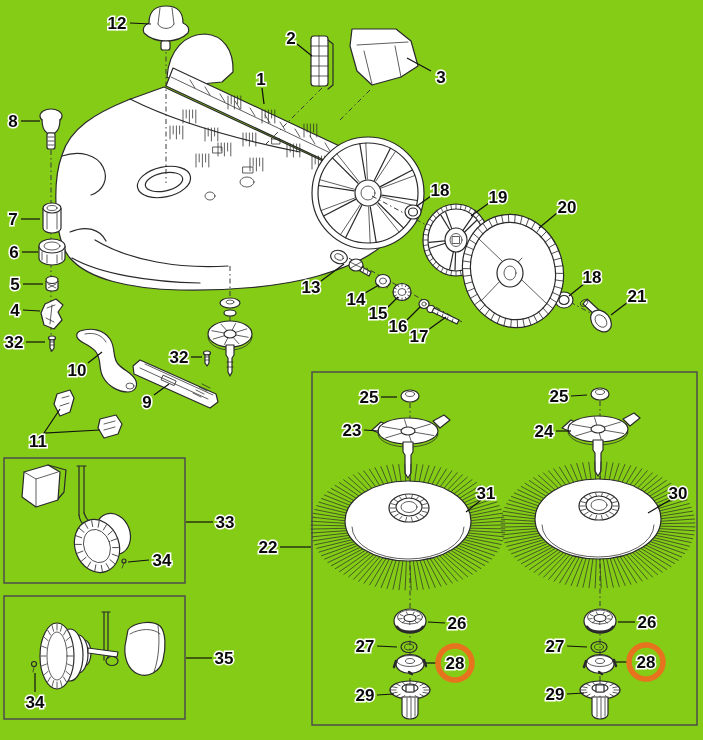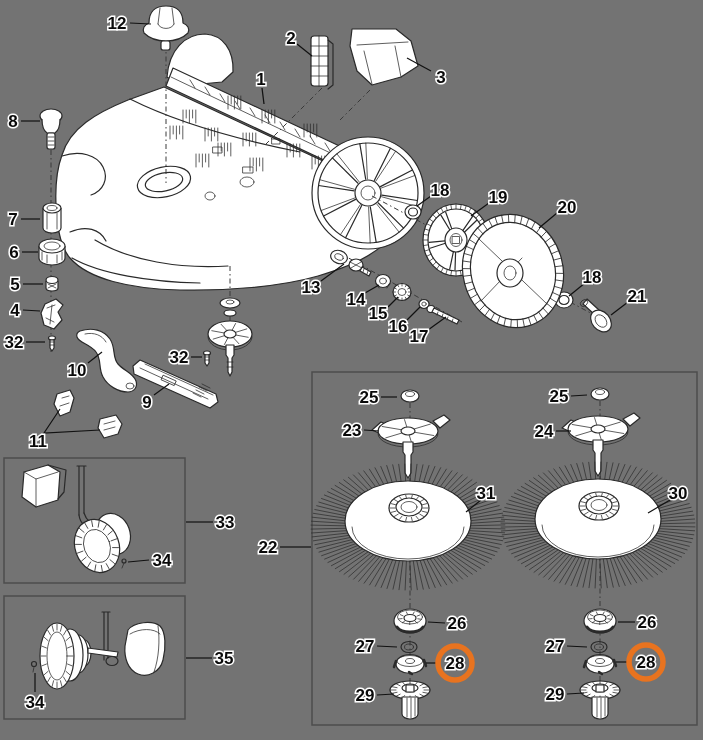"12" .canvas { background: #737373 -> #84cc16 }
